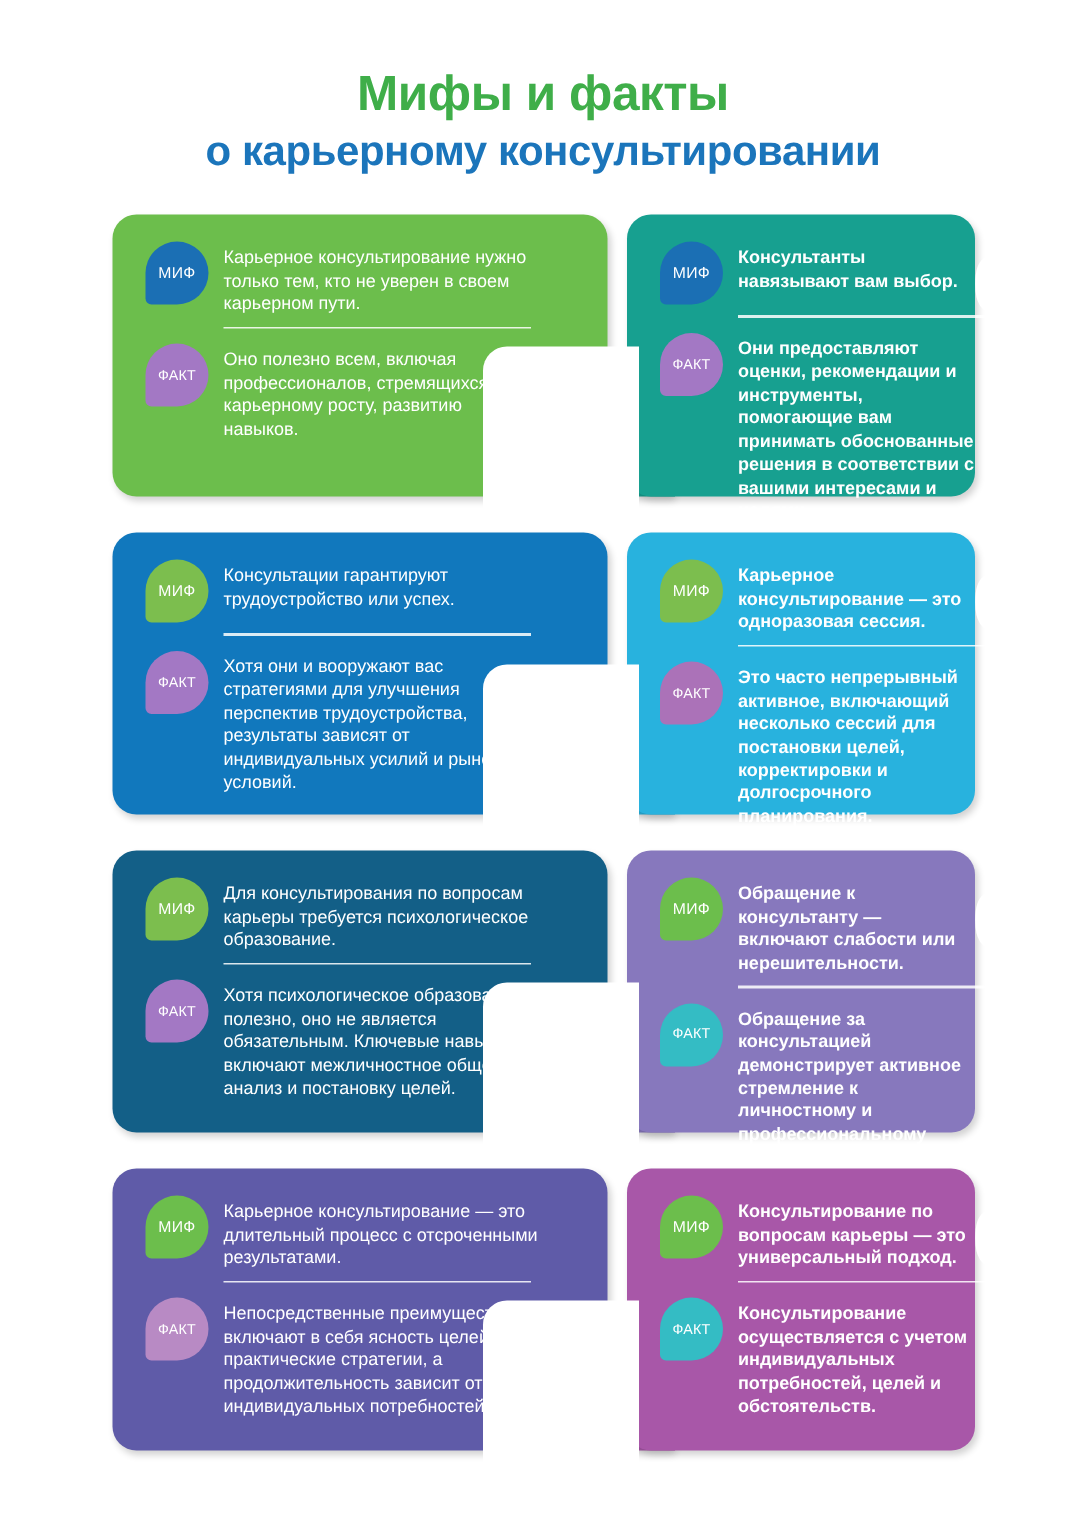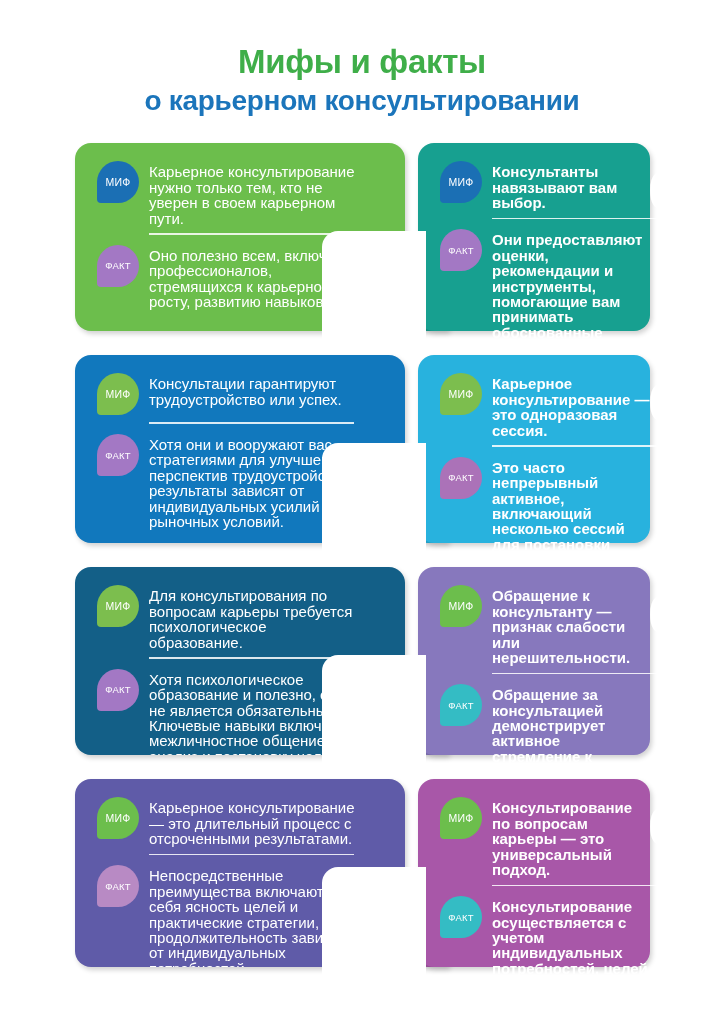"о карьерном консультировании" div.title-sub { text: карьерном -> карьерному }
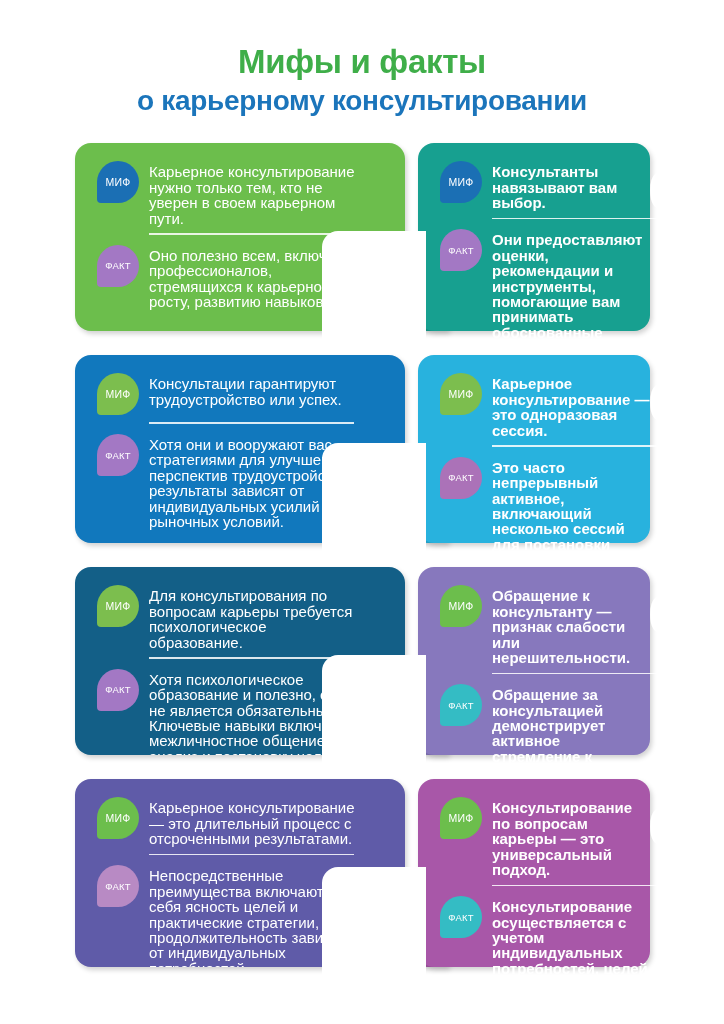"Карьерное консультирование нужно только" .btext { font-size: 15px -> 12px }
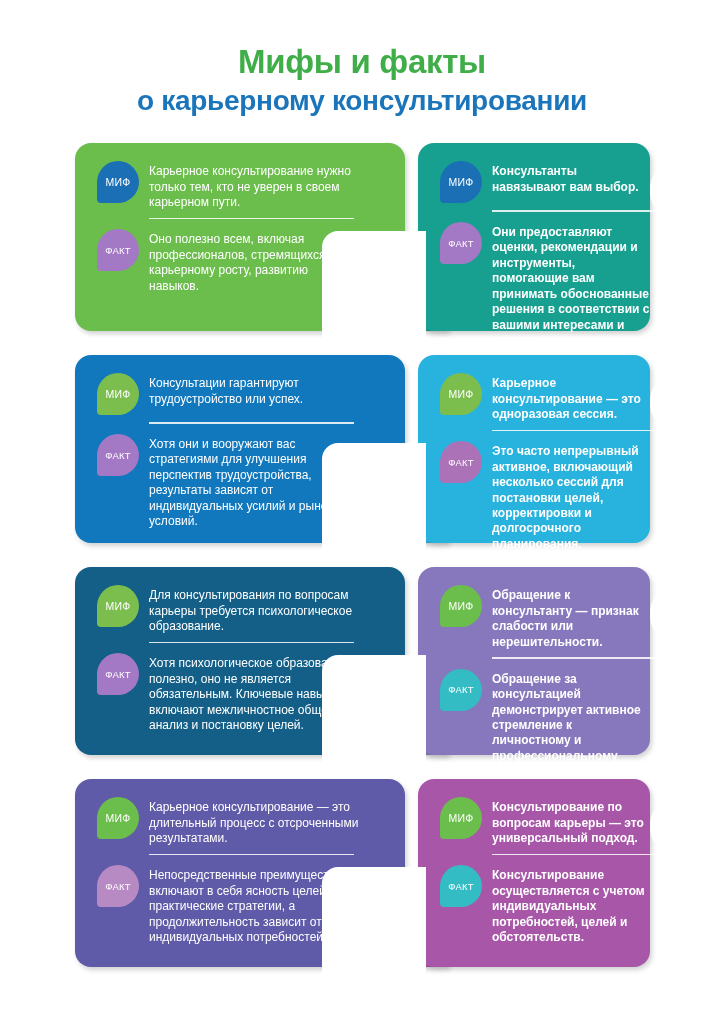"Обращение к консультанту — признак" div.btext { text: признак -> включают }
